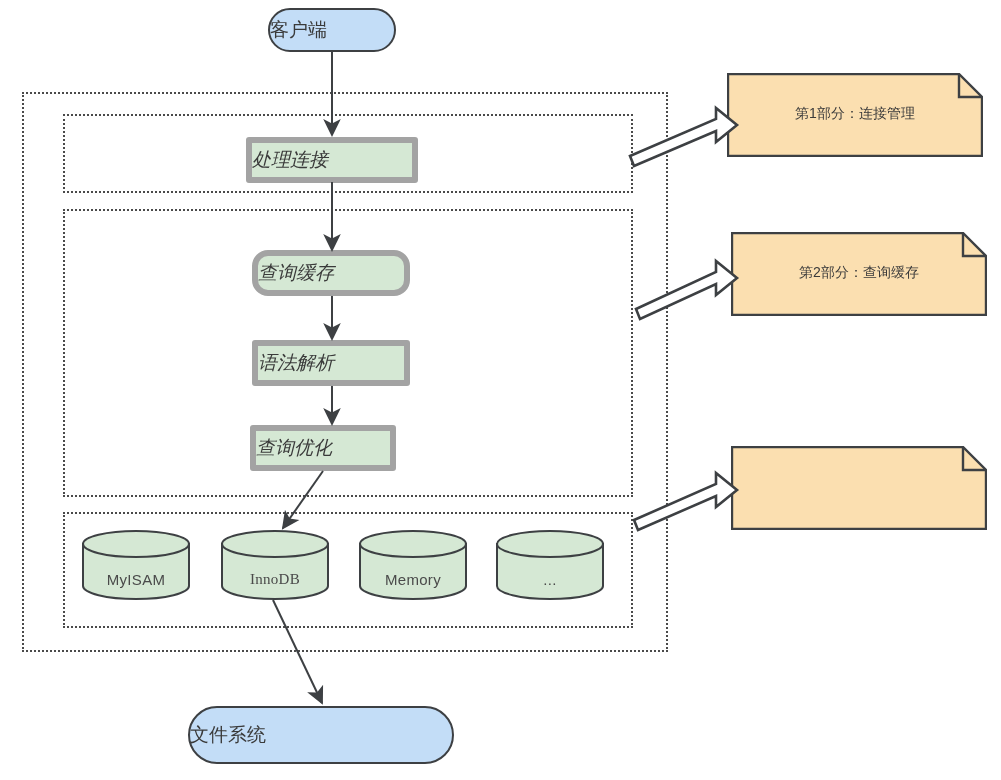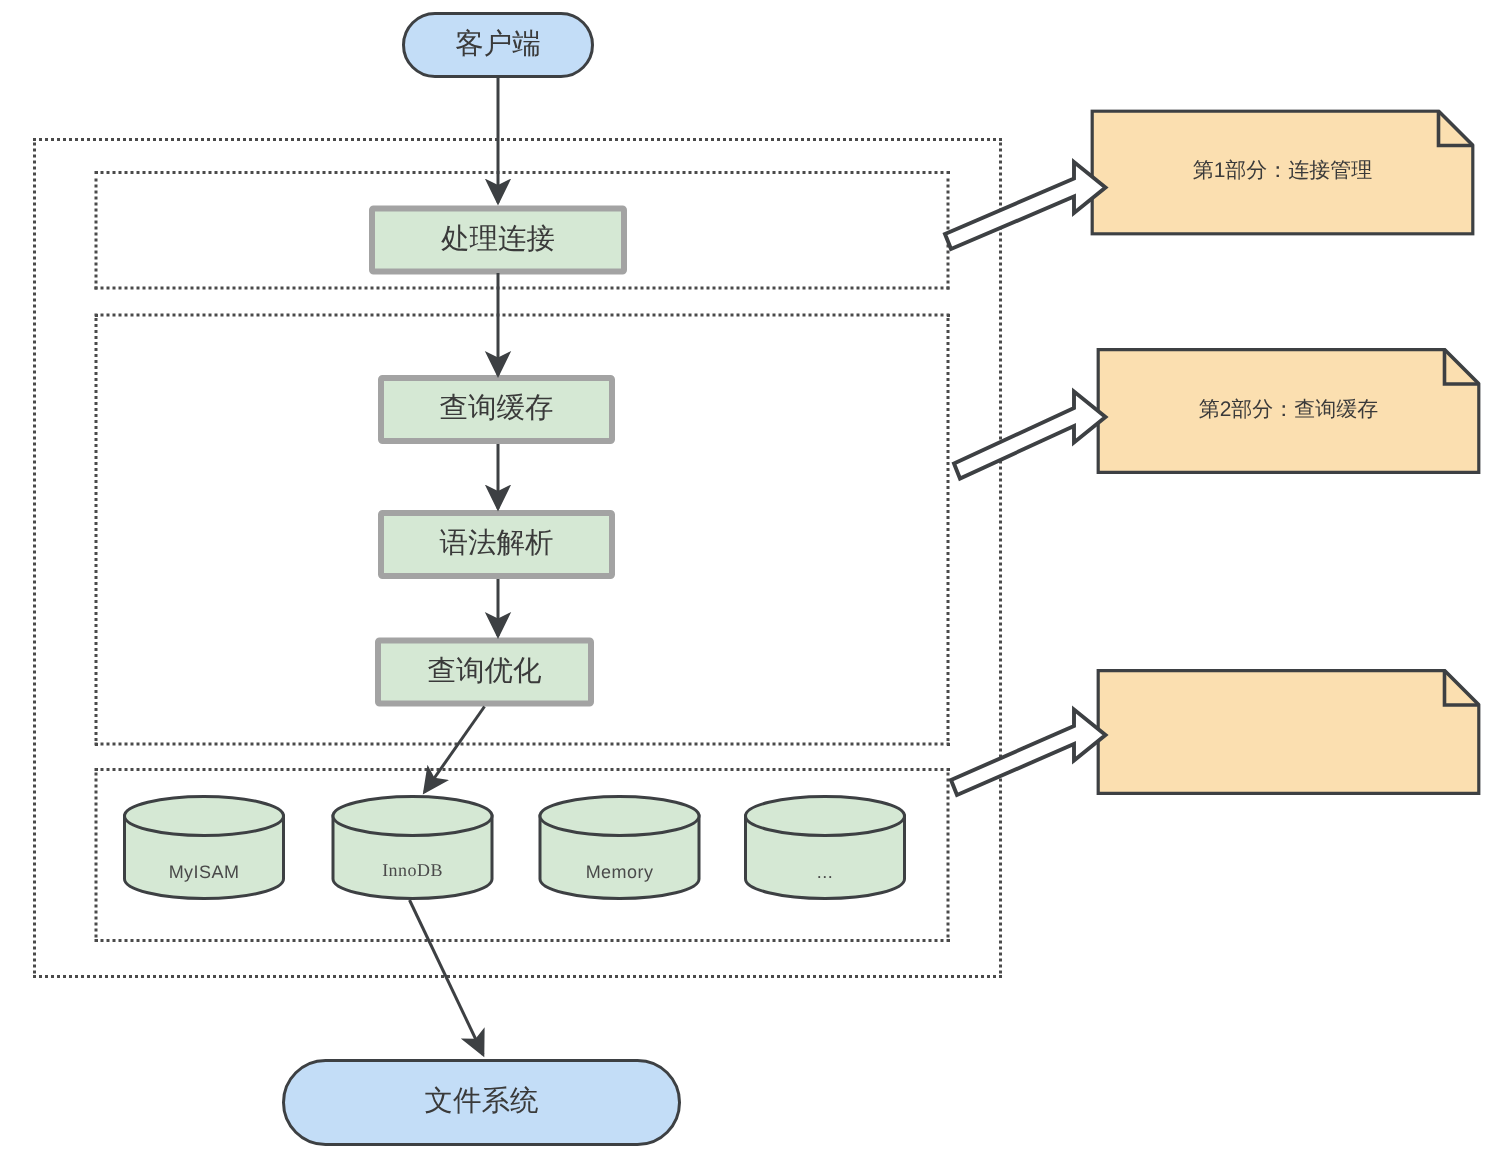"客户端" .node { justify-content: center -> none }
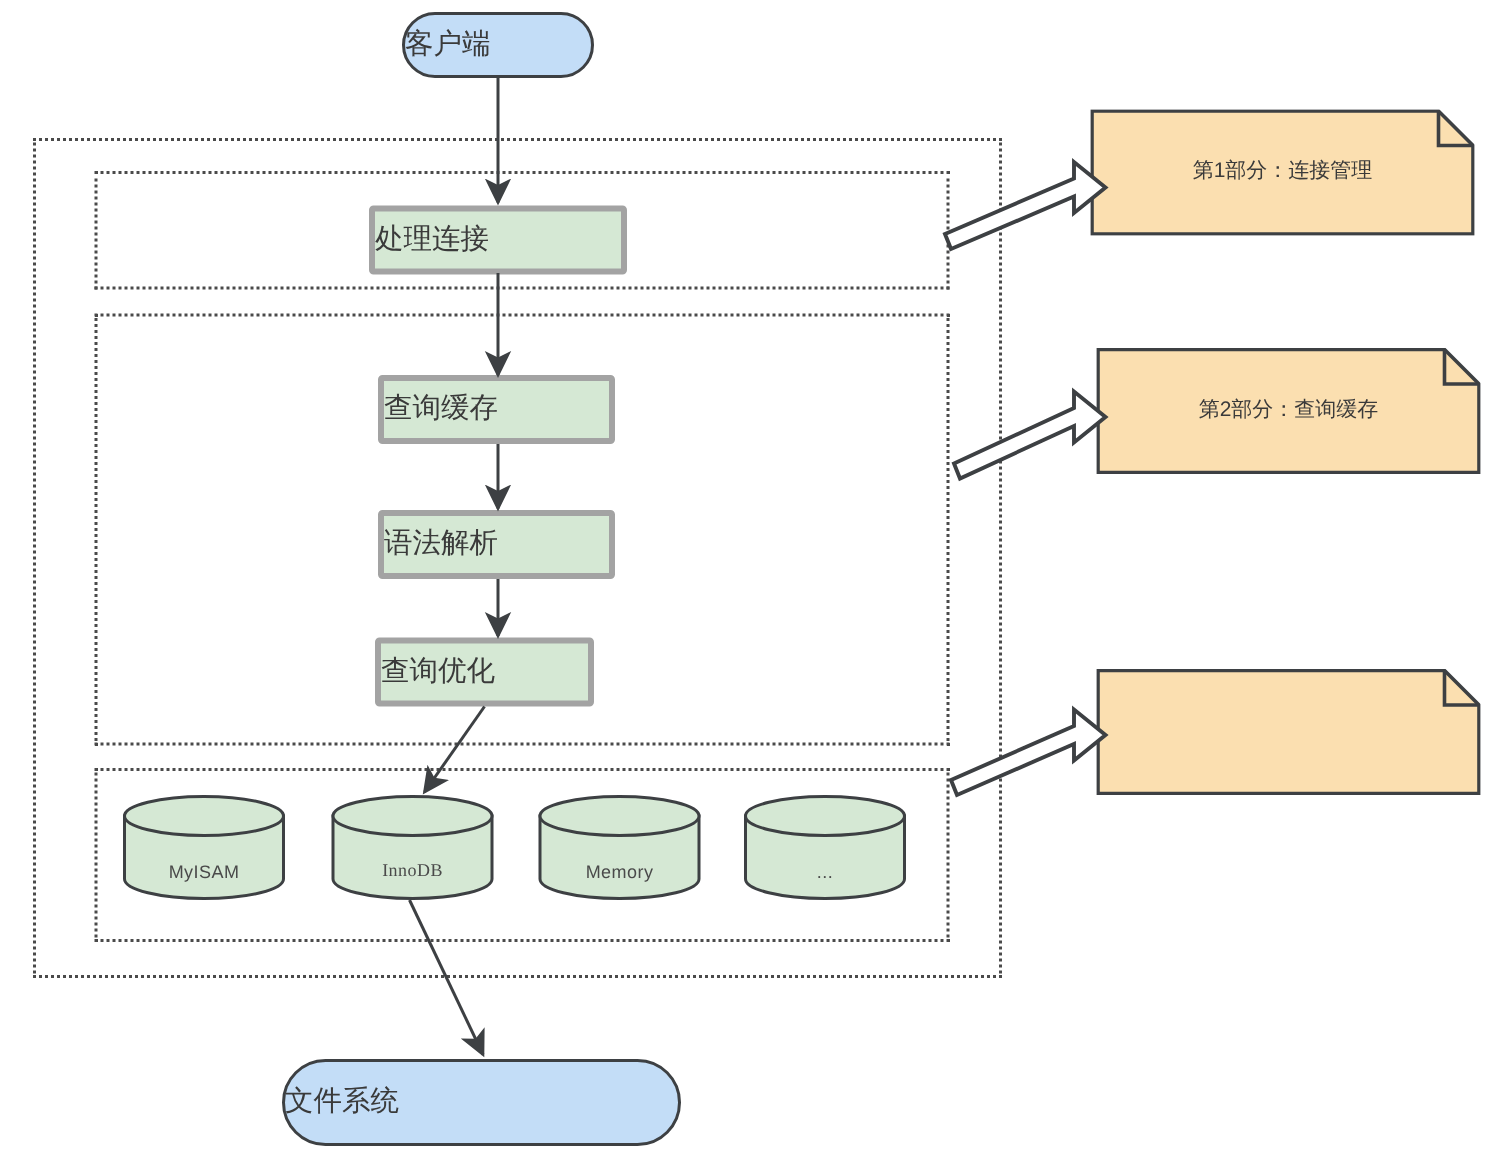"处理连接" .process { border: 4px solid #a3a3a3 -> 6px solid #a3a3a3; font-style: none -> italic }
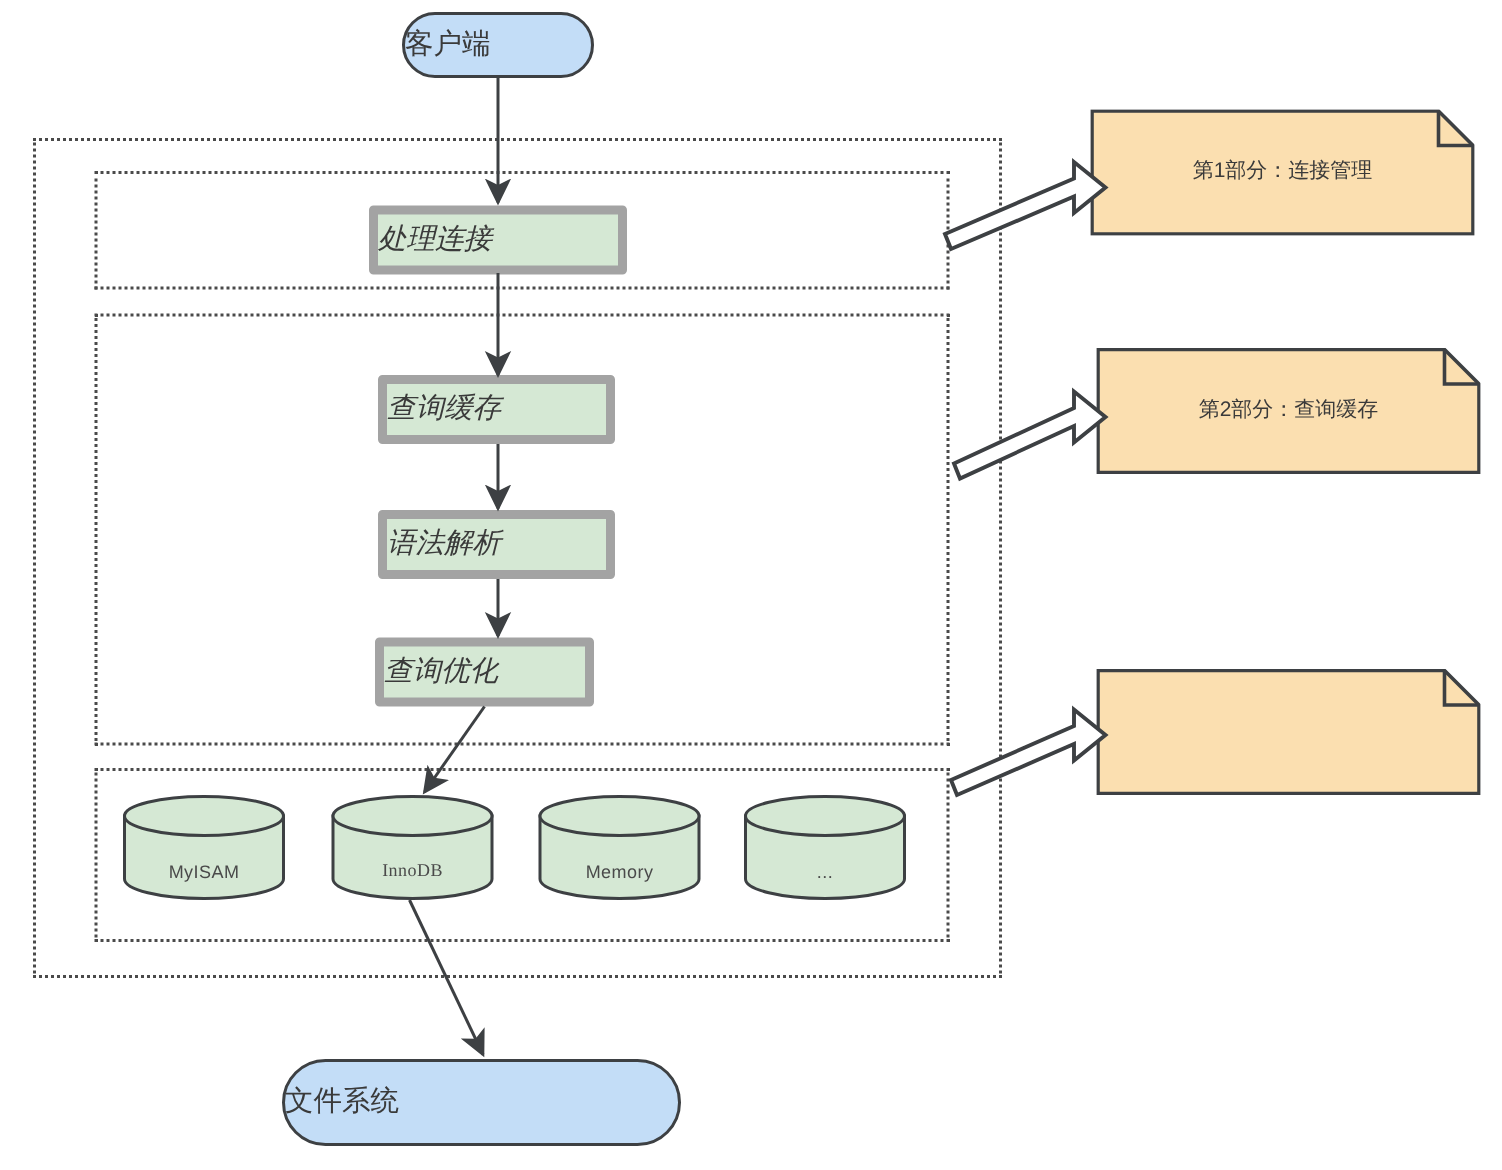"查询缓存" div.node { border-radius: none -> 16px }
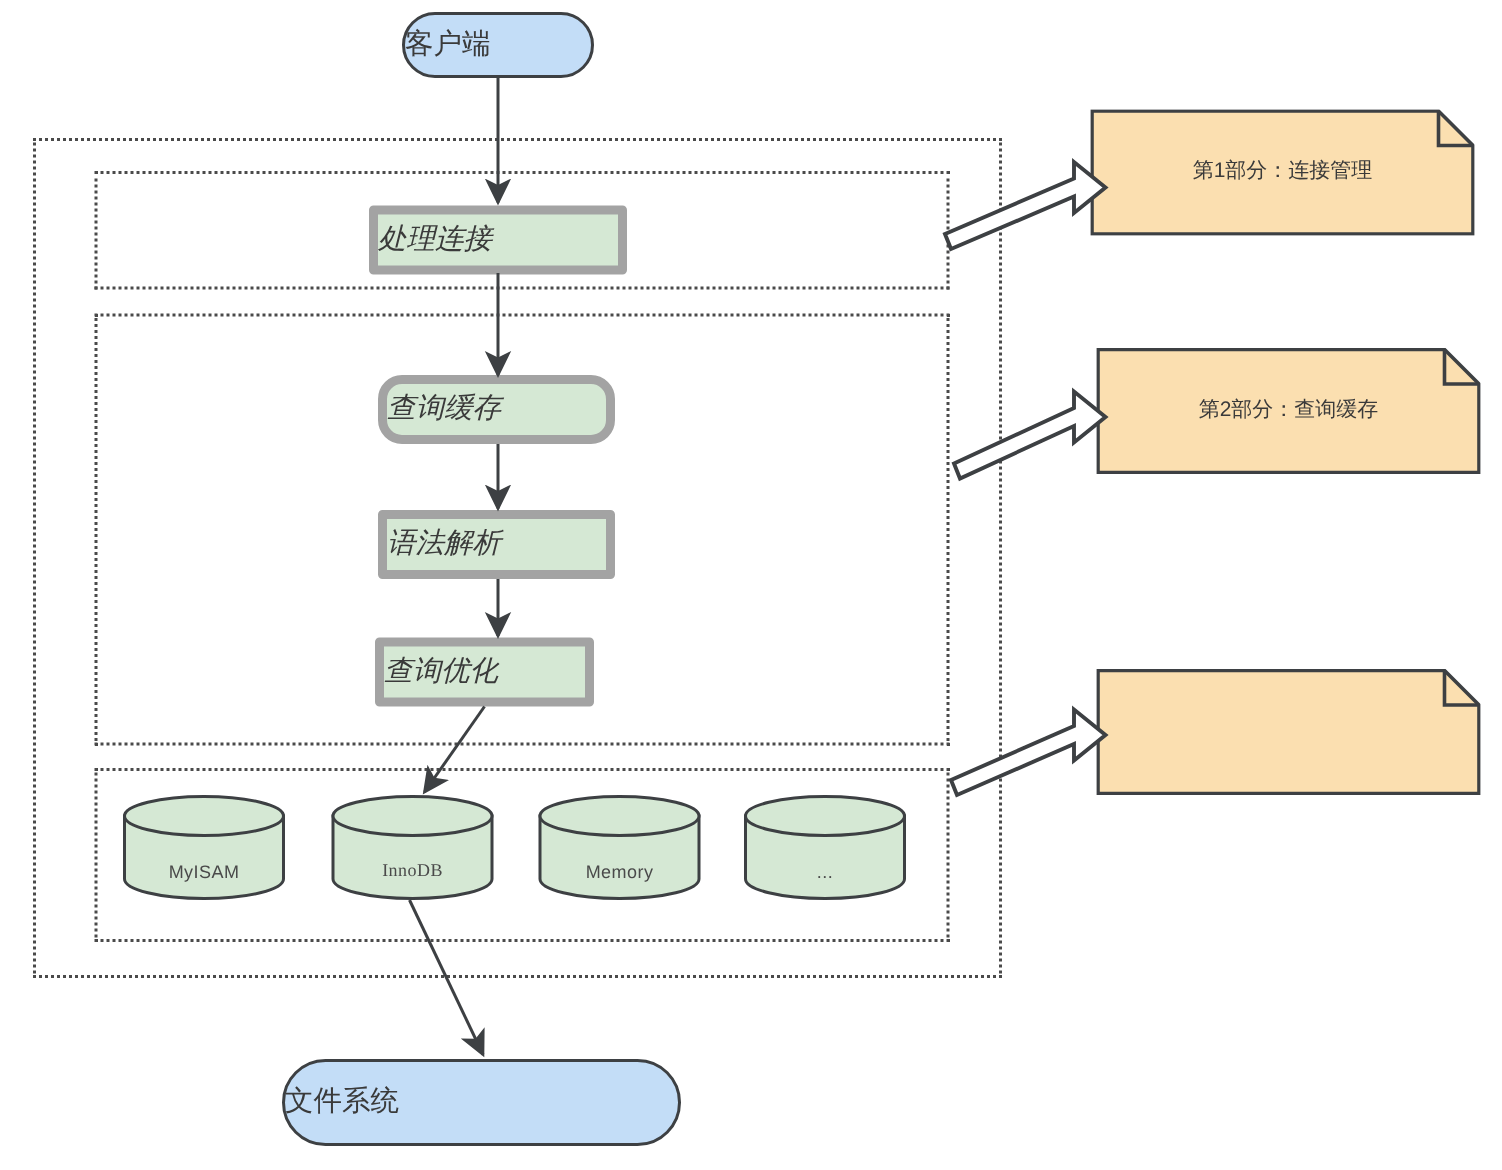"MyISAM" .cylinder .cyl-label { font-size: 12px -> 15px }
